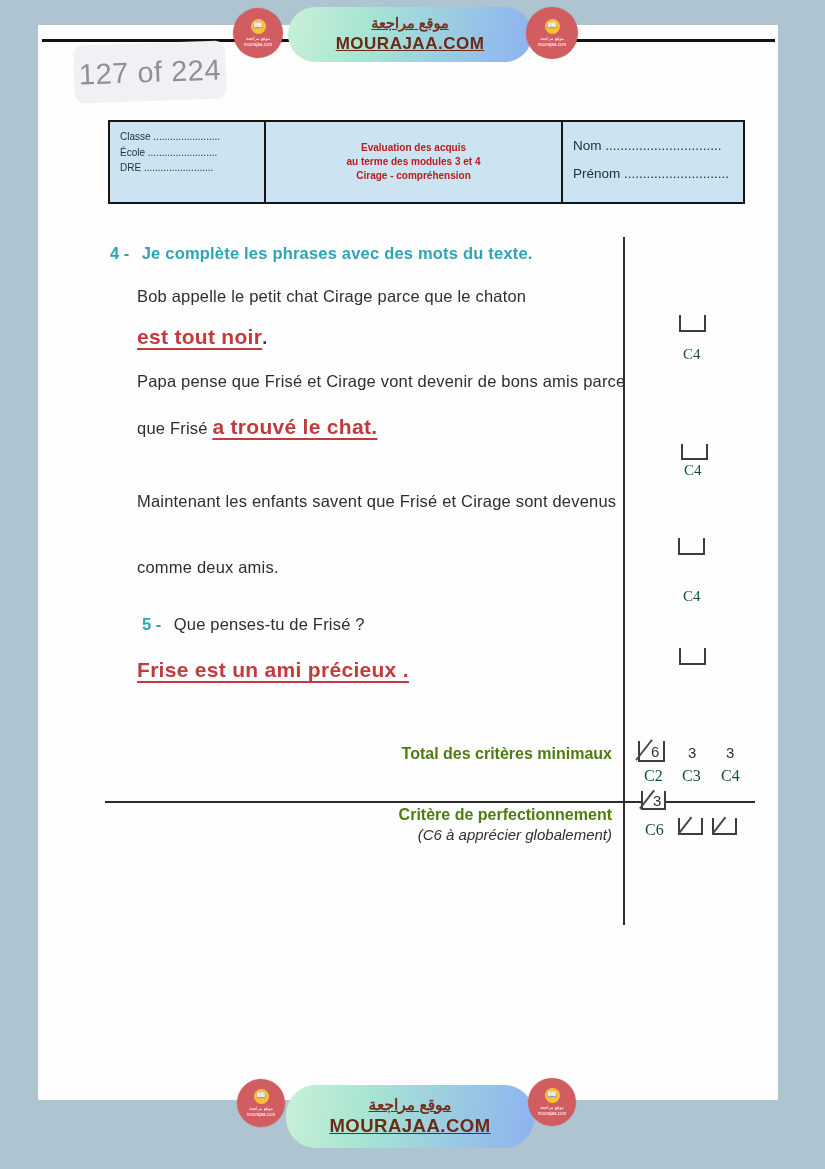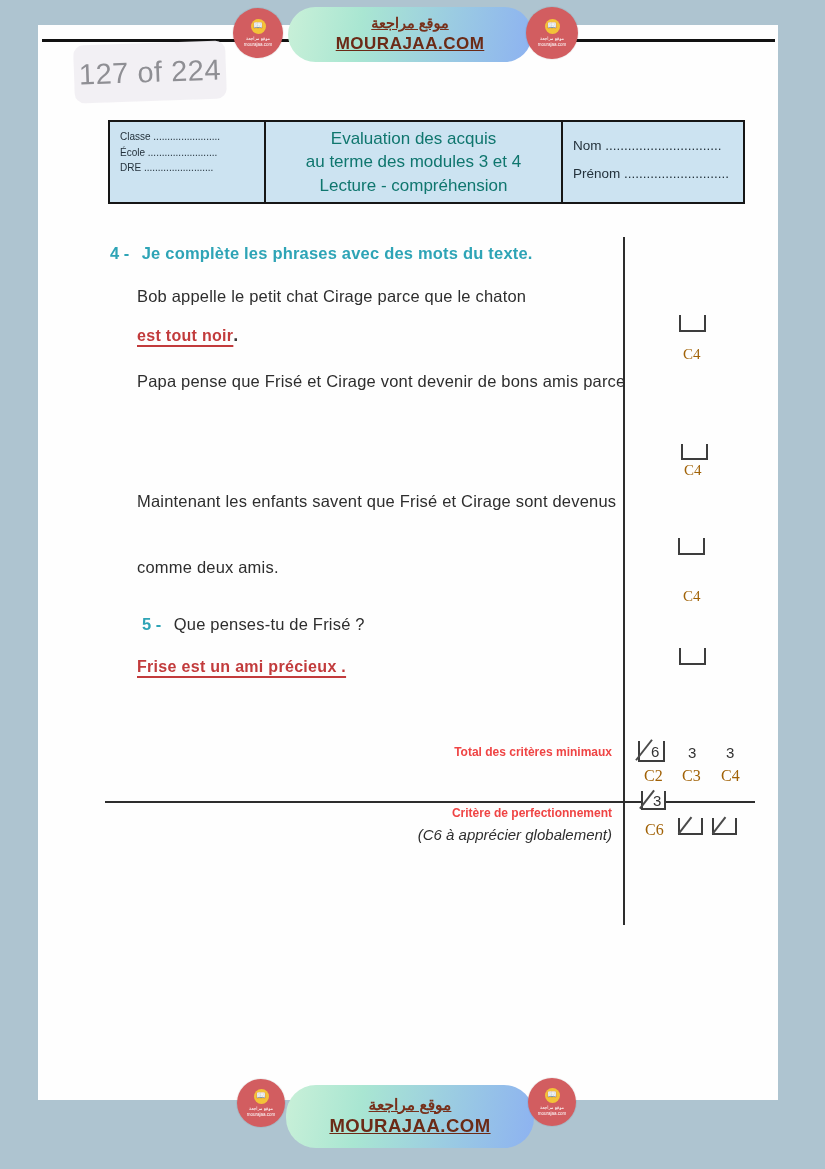"Evaluation des acquis" .ht-mid div { color: #0f766e -> #b91c1c; font-size: 17px -> 10px; font-weight: normal -> bold }
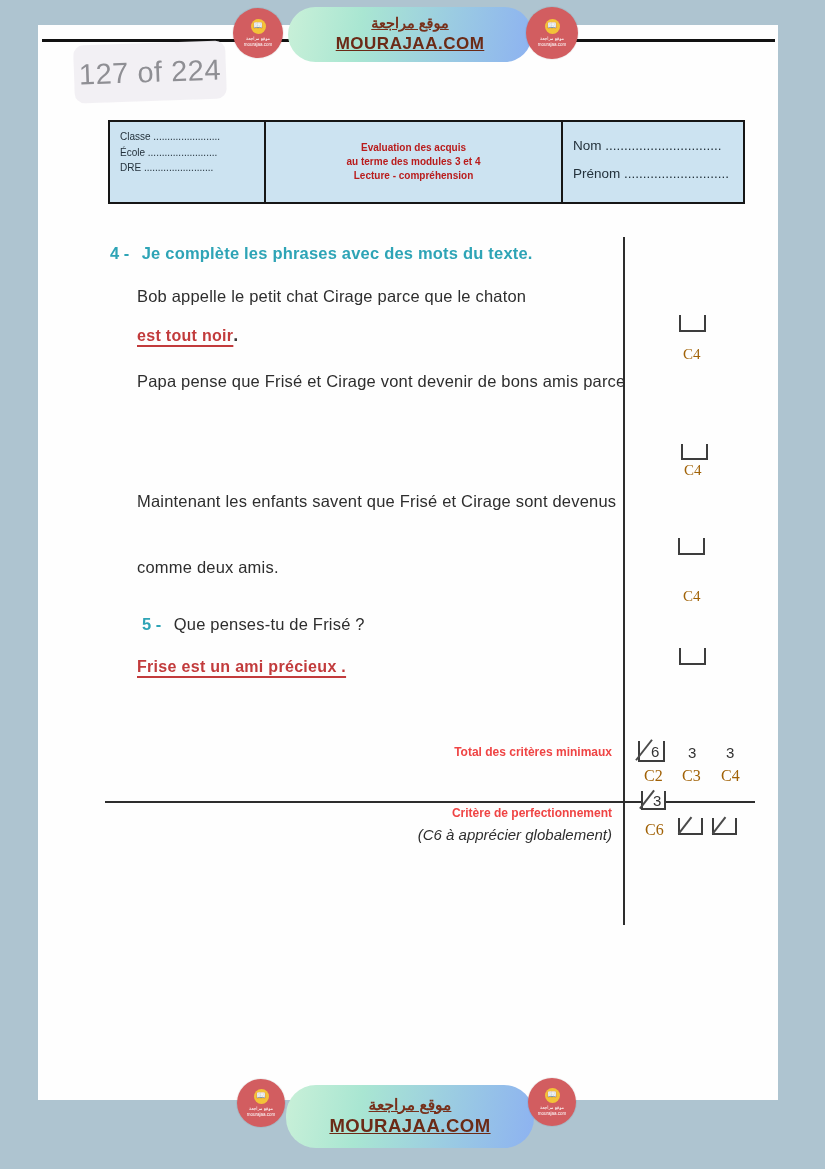"Lecture - compréhension" div { text: Lecture -> Cirage }
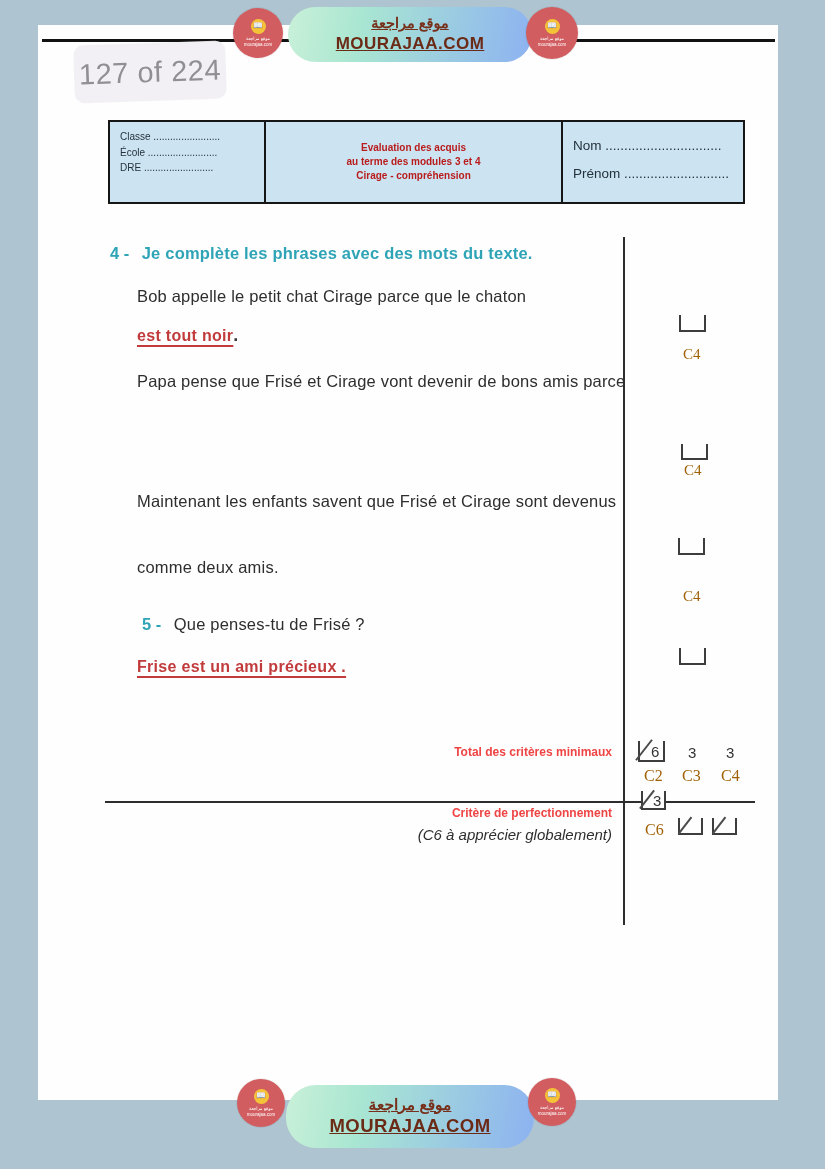"est tout noir" .hand { font-size: 16px -> 21px }
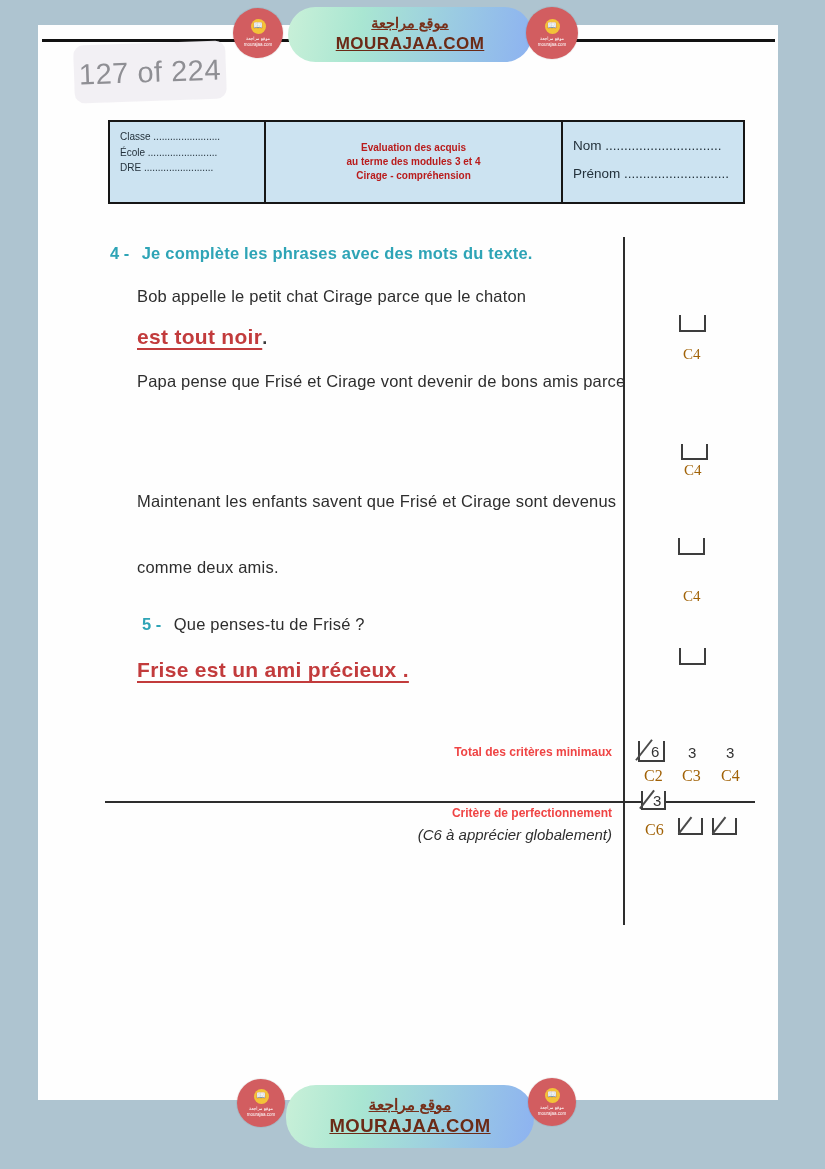"C4" .serif { color: #a16207 -> #14532d }
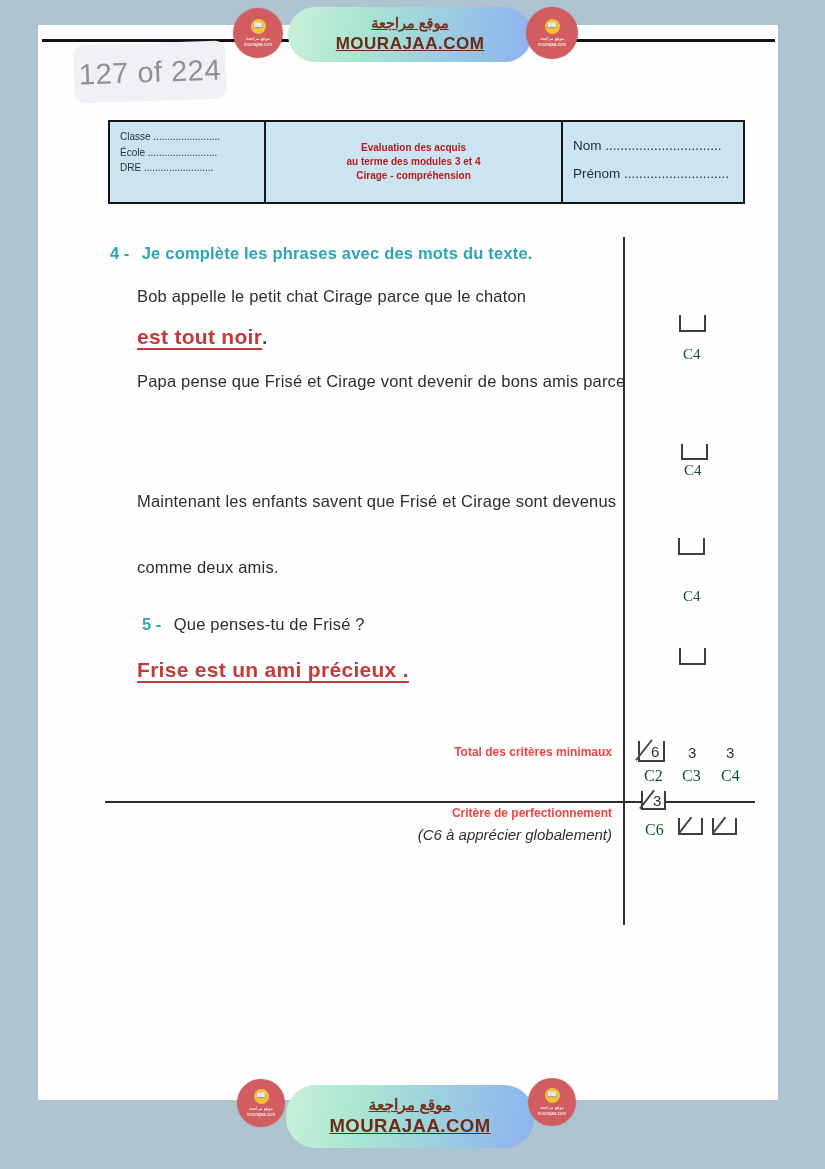"que Frisé a trouvé le" div.abs { html: none -> <div> <span>que Frisé </span><span>a trouvé le chat.</span> </div> }
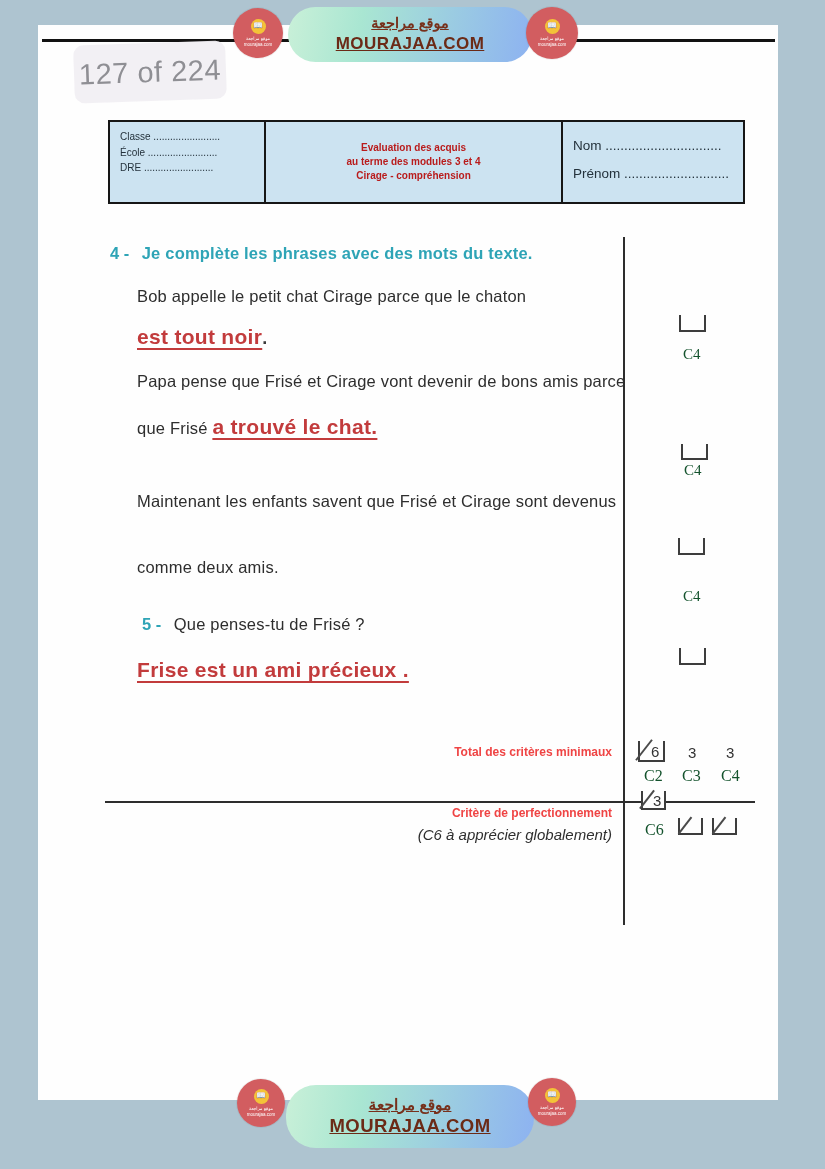"Total des critères minimaux" .bold-label { color: #ef4444 -> #4d7c0f; font-size: 12px -> 16px }
